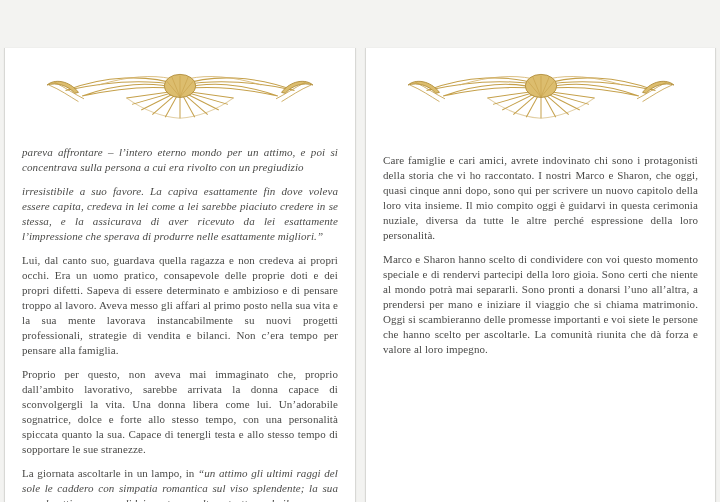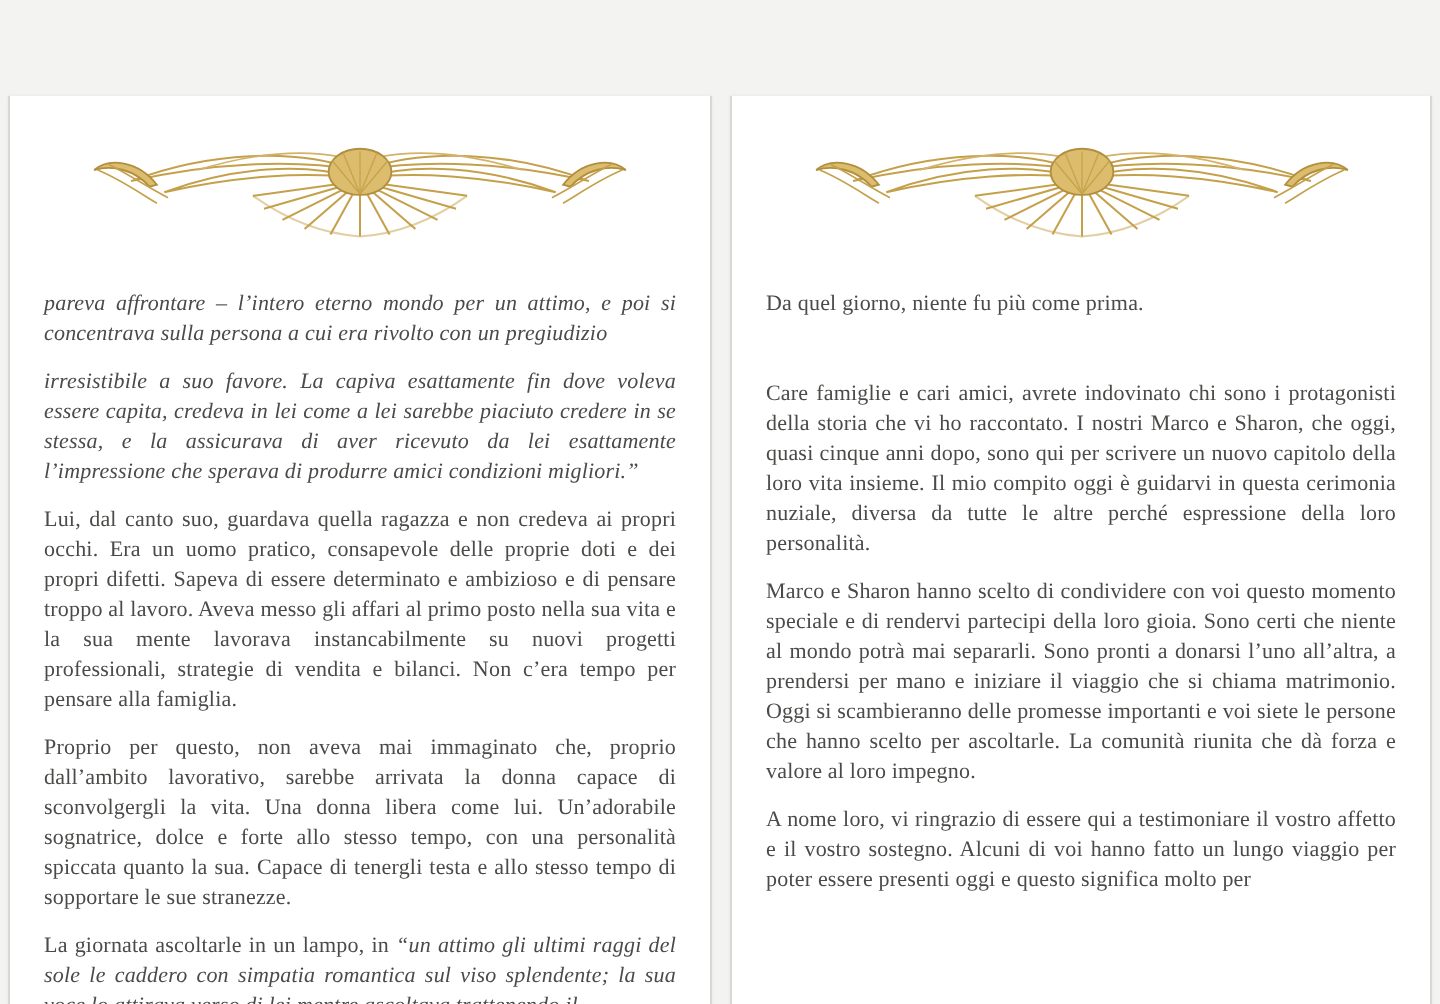"Da quel giorno, niente fu" p.para { html: <p>Da quel giorno, niente fu più come prima.</p> -> none }
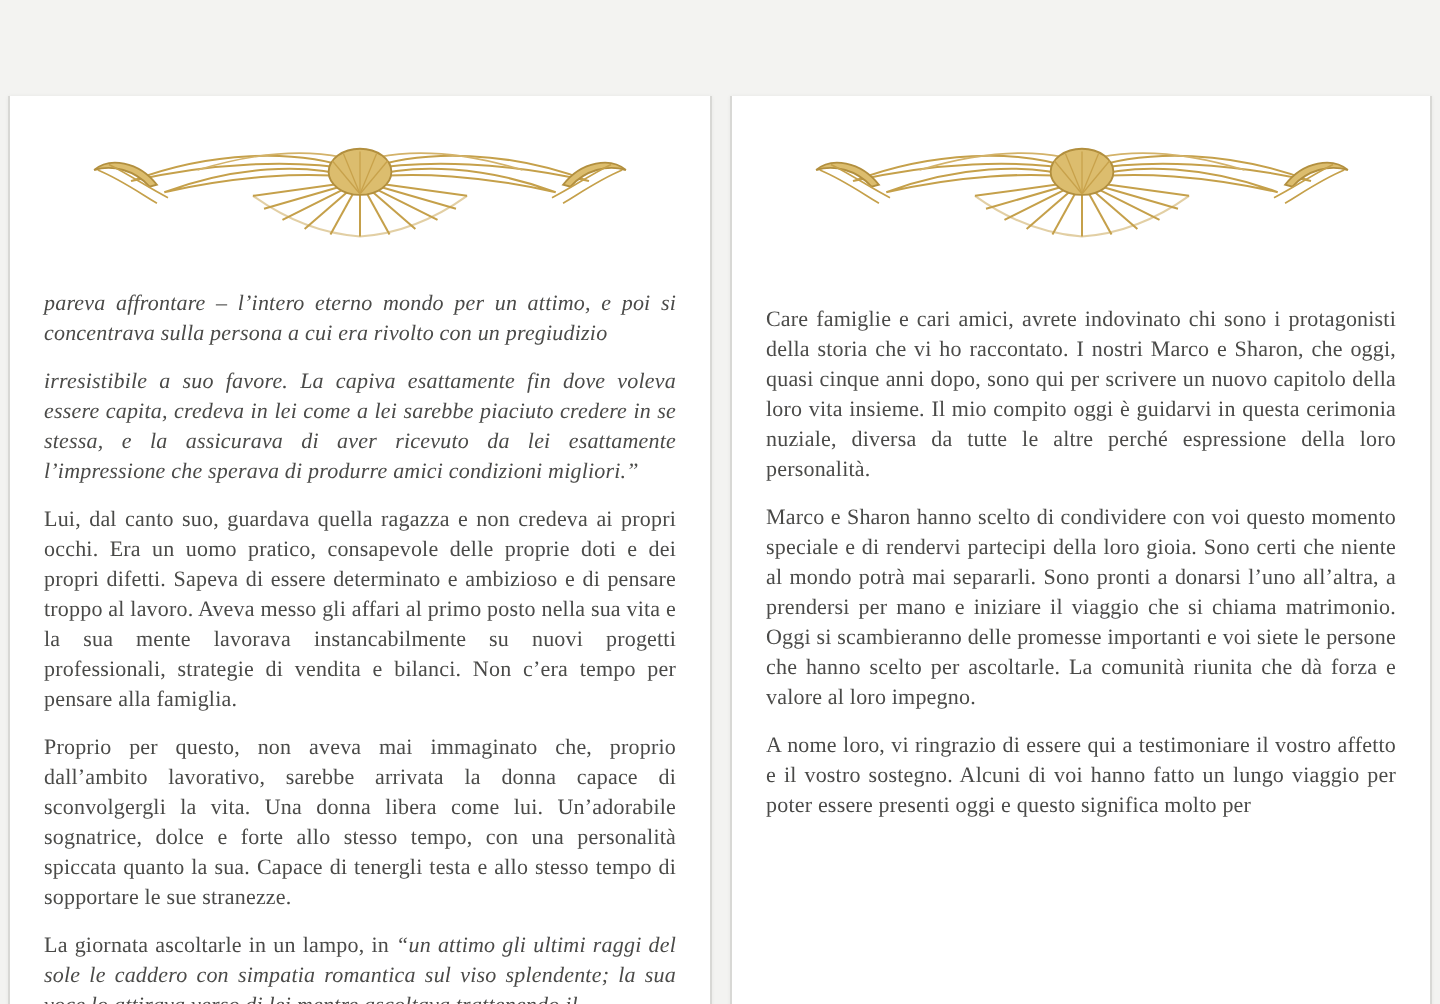"irresistibile a suo favore. La" p.para { text: amici condizioni -> nelle esattamente }
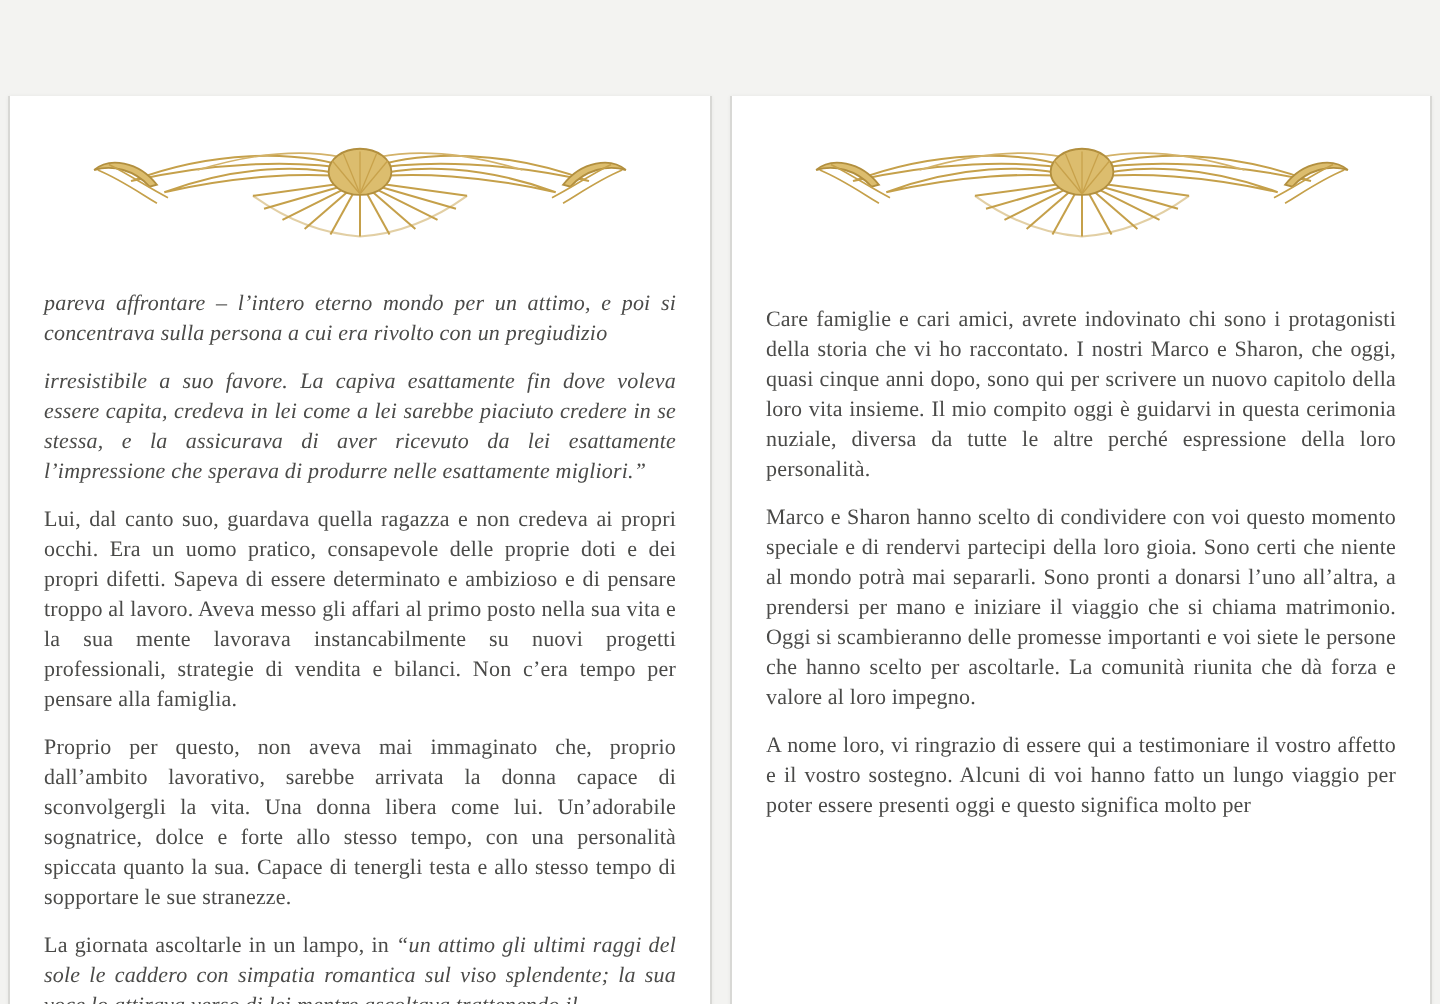"A nome loro, vi ringrazio" p.para { html: <p>A nome loro, vi ringrazio di essere qui a testimoniare il vostro affetto e il vostro sostegno. Alcuni di voi hanno fatto un lungo viaggio per poter essere presenti oggi e questo significa molto per</p> -> none }
